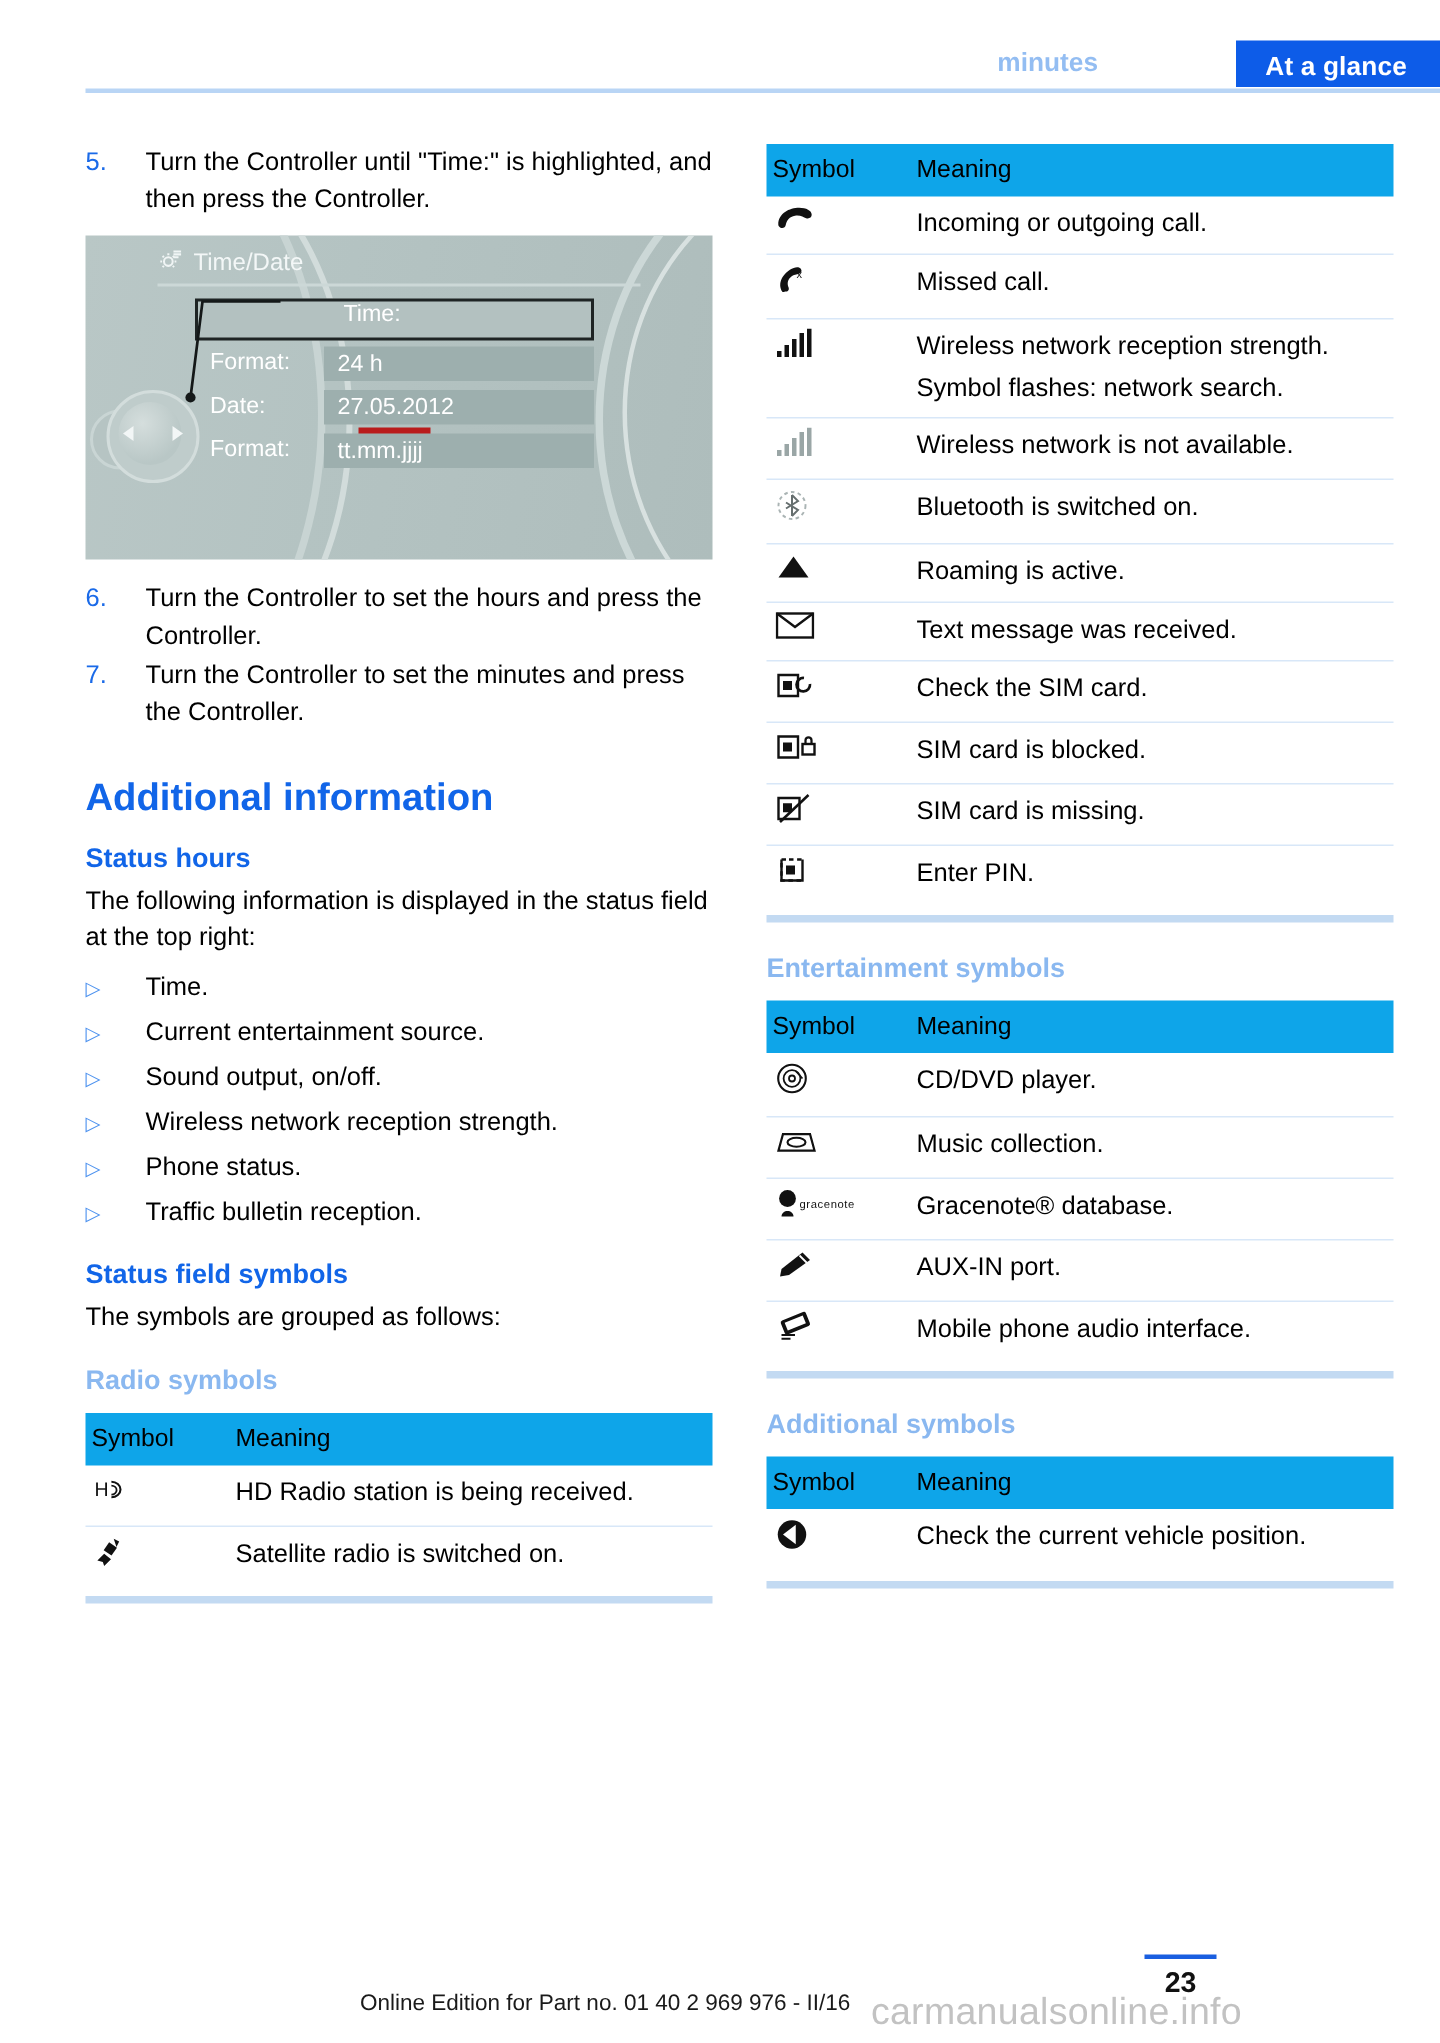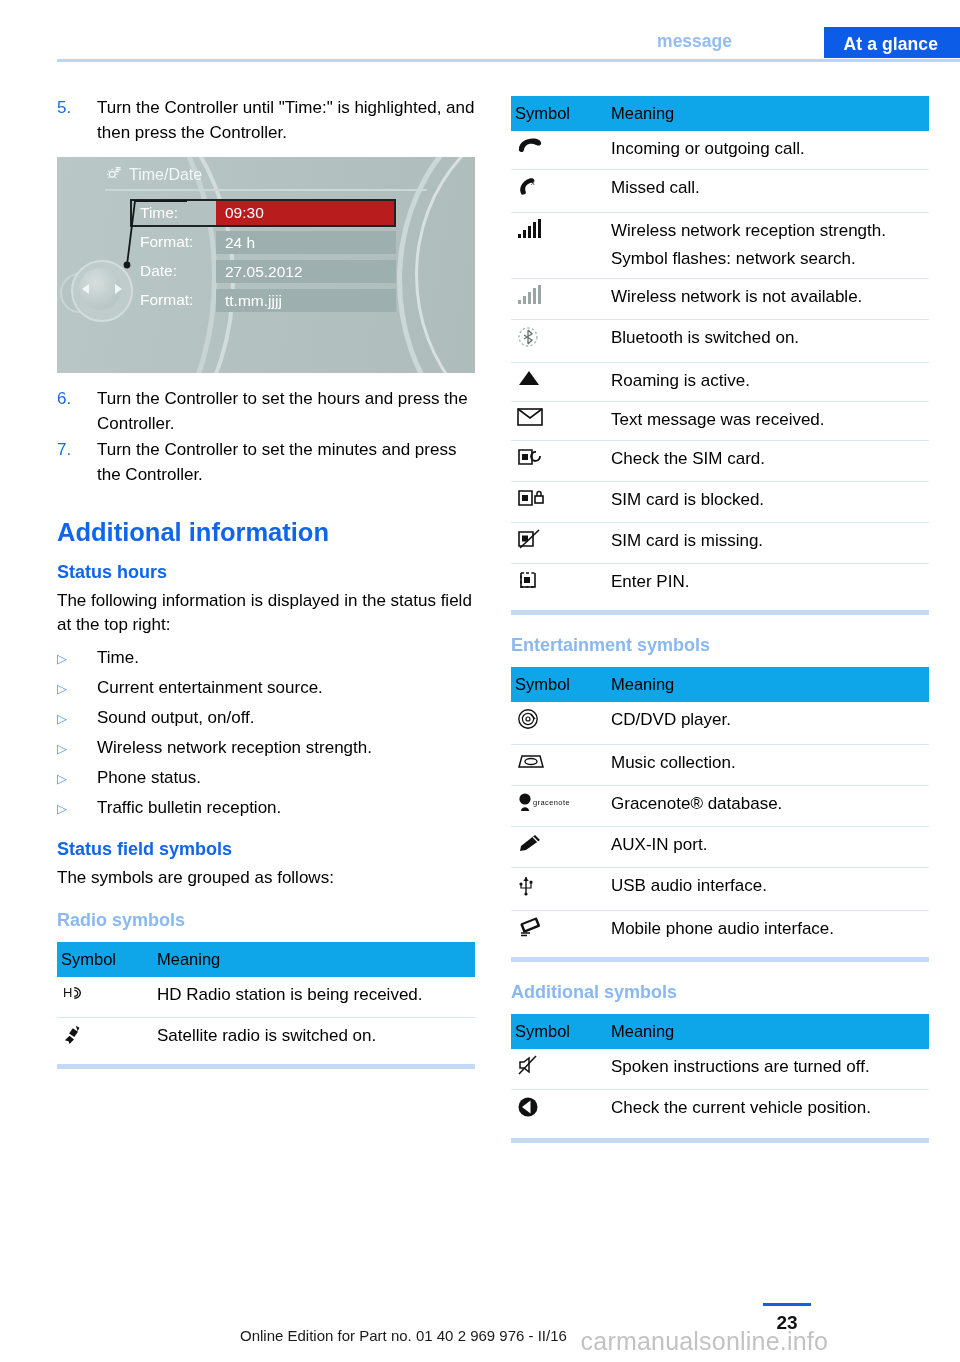"message" div.header-idrive { text: message -> minutes }
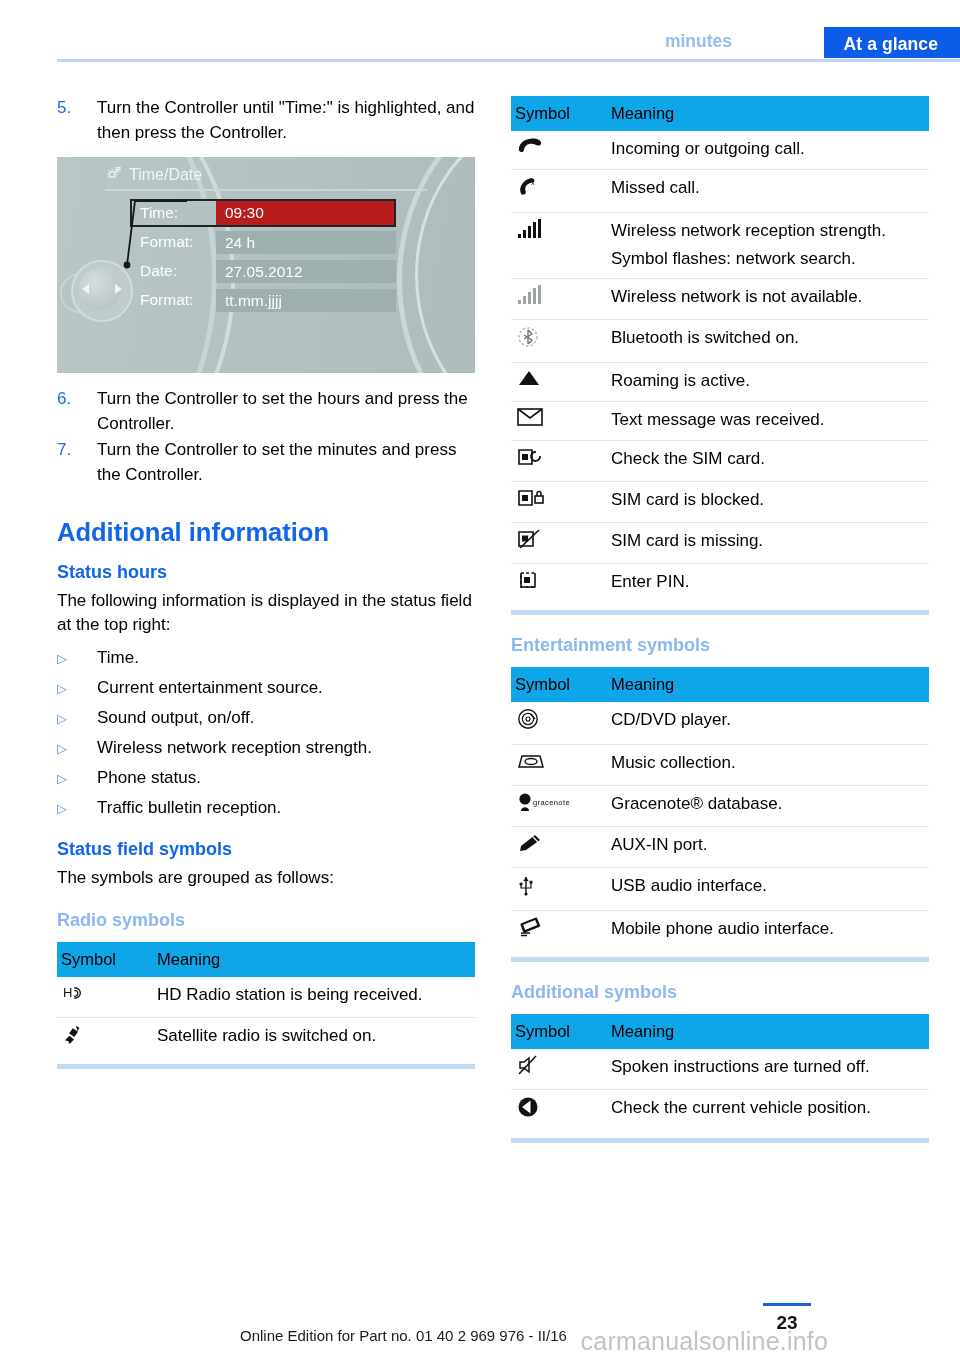"Time:" .fig-row.selected { flex-direction: none -> column }
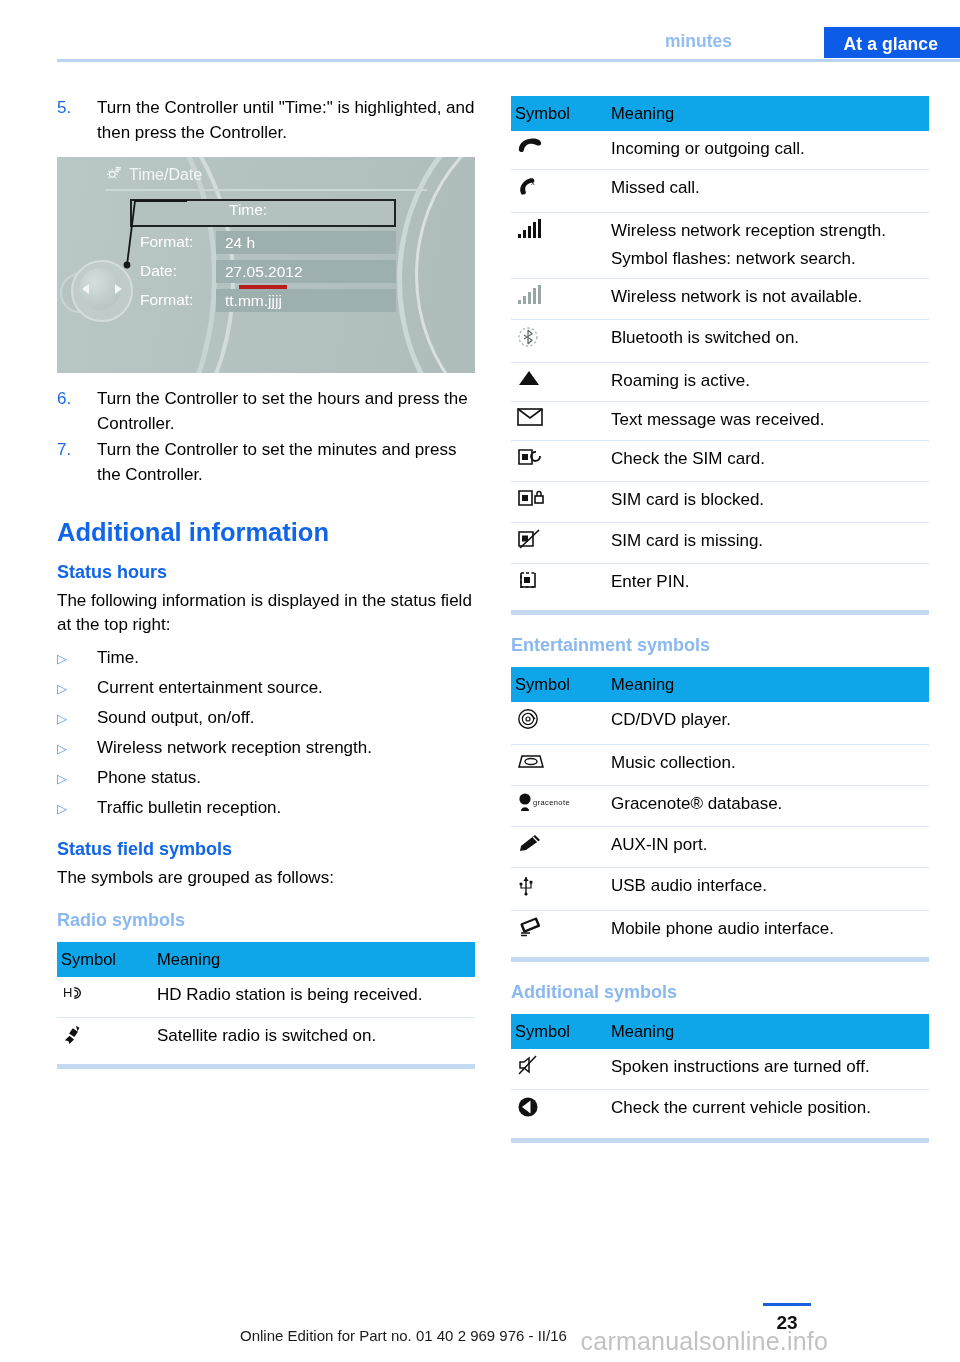"USB audio interface." tr { html: <tr> <td> <svg> <path></path> <circle></circle> <path></path> <path></path> <rect></rect> <circle></circle> </svg> </td> <td>USB audio interface.</td> </tr> -> none }
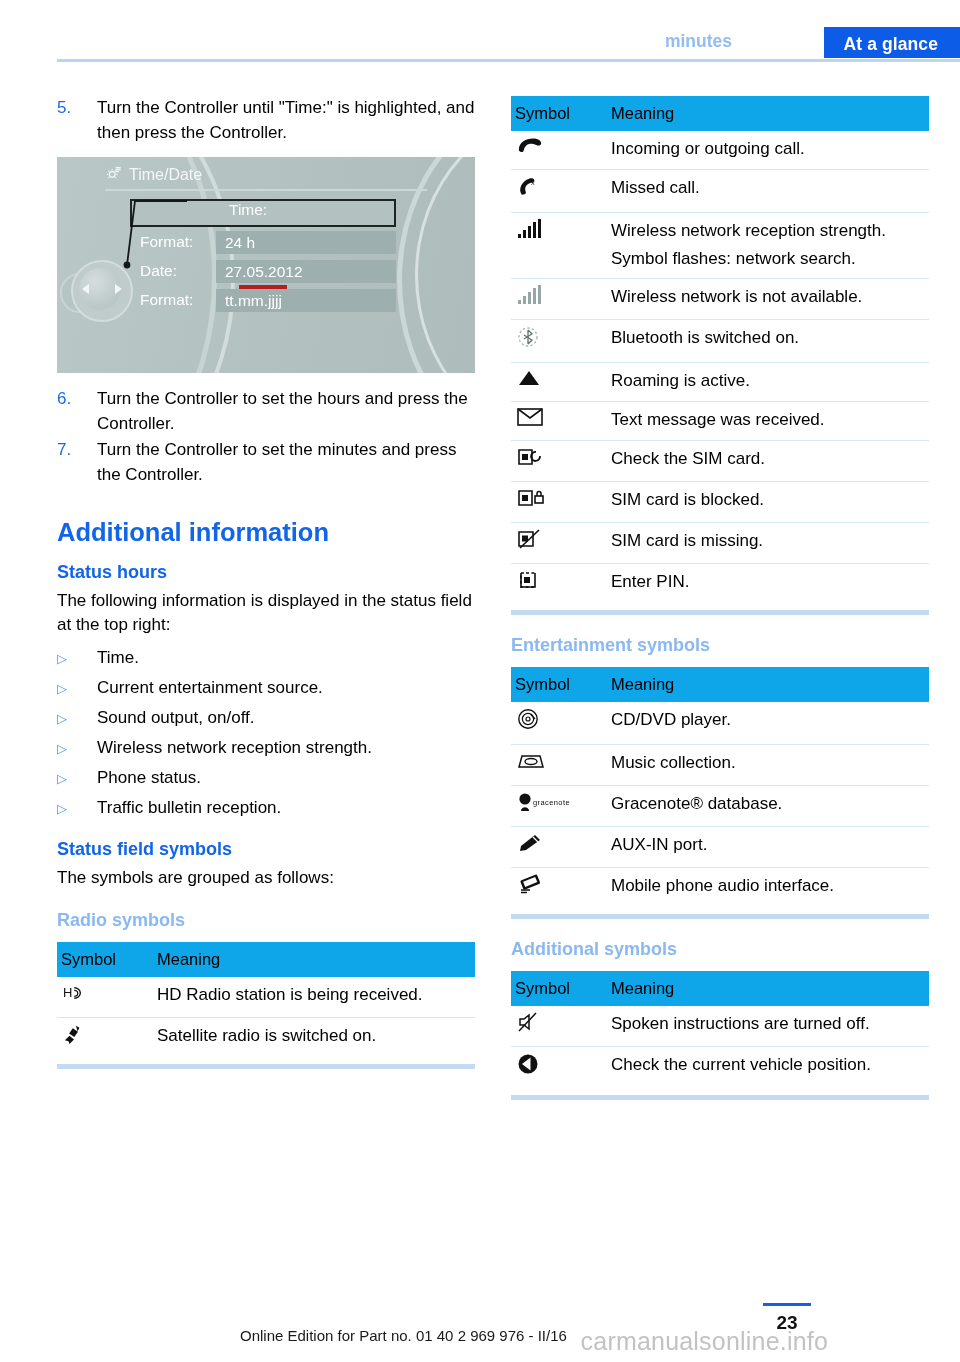"Spoken instructions are turned off." tr { html: <tr> <td> <svg> <path></path> <path></path> </svg> </td> <td>Spoken instructions are turned off.</td> </tr> -> none }
